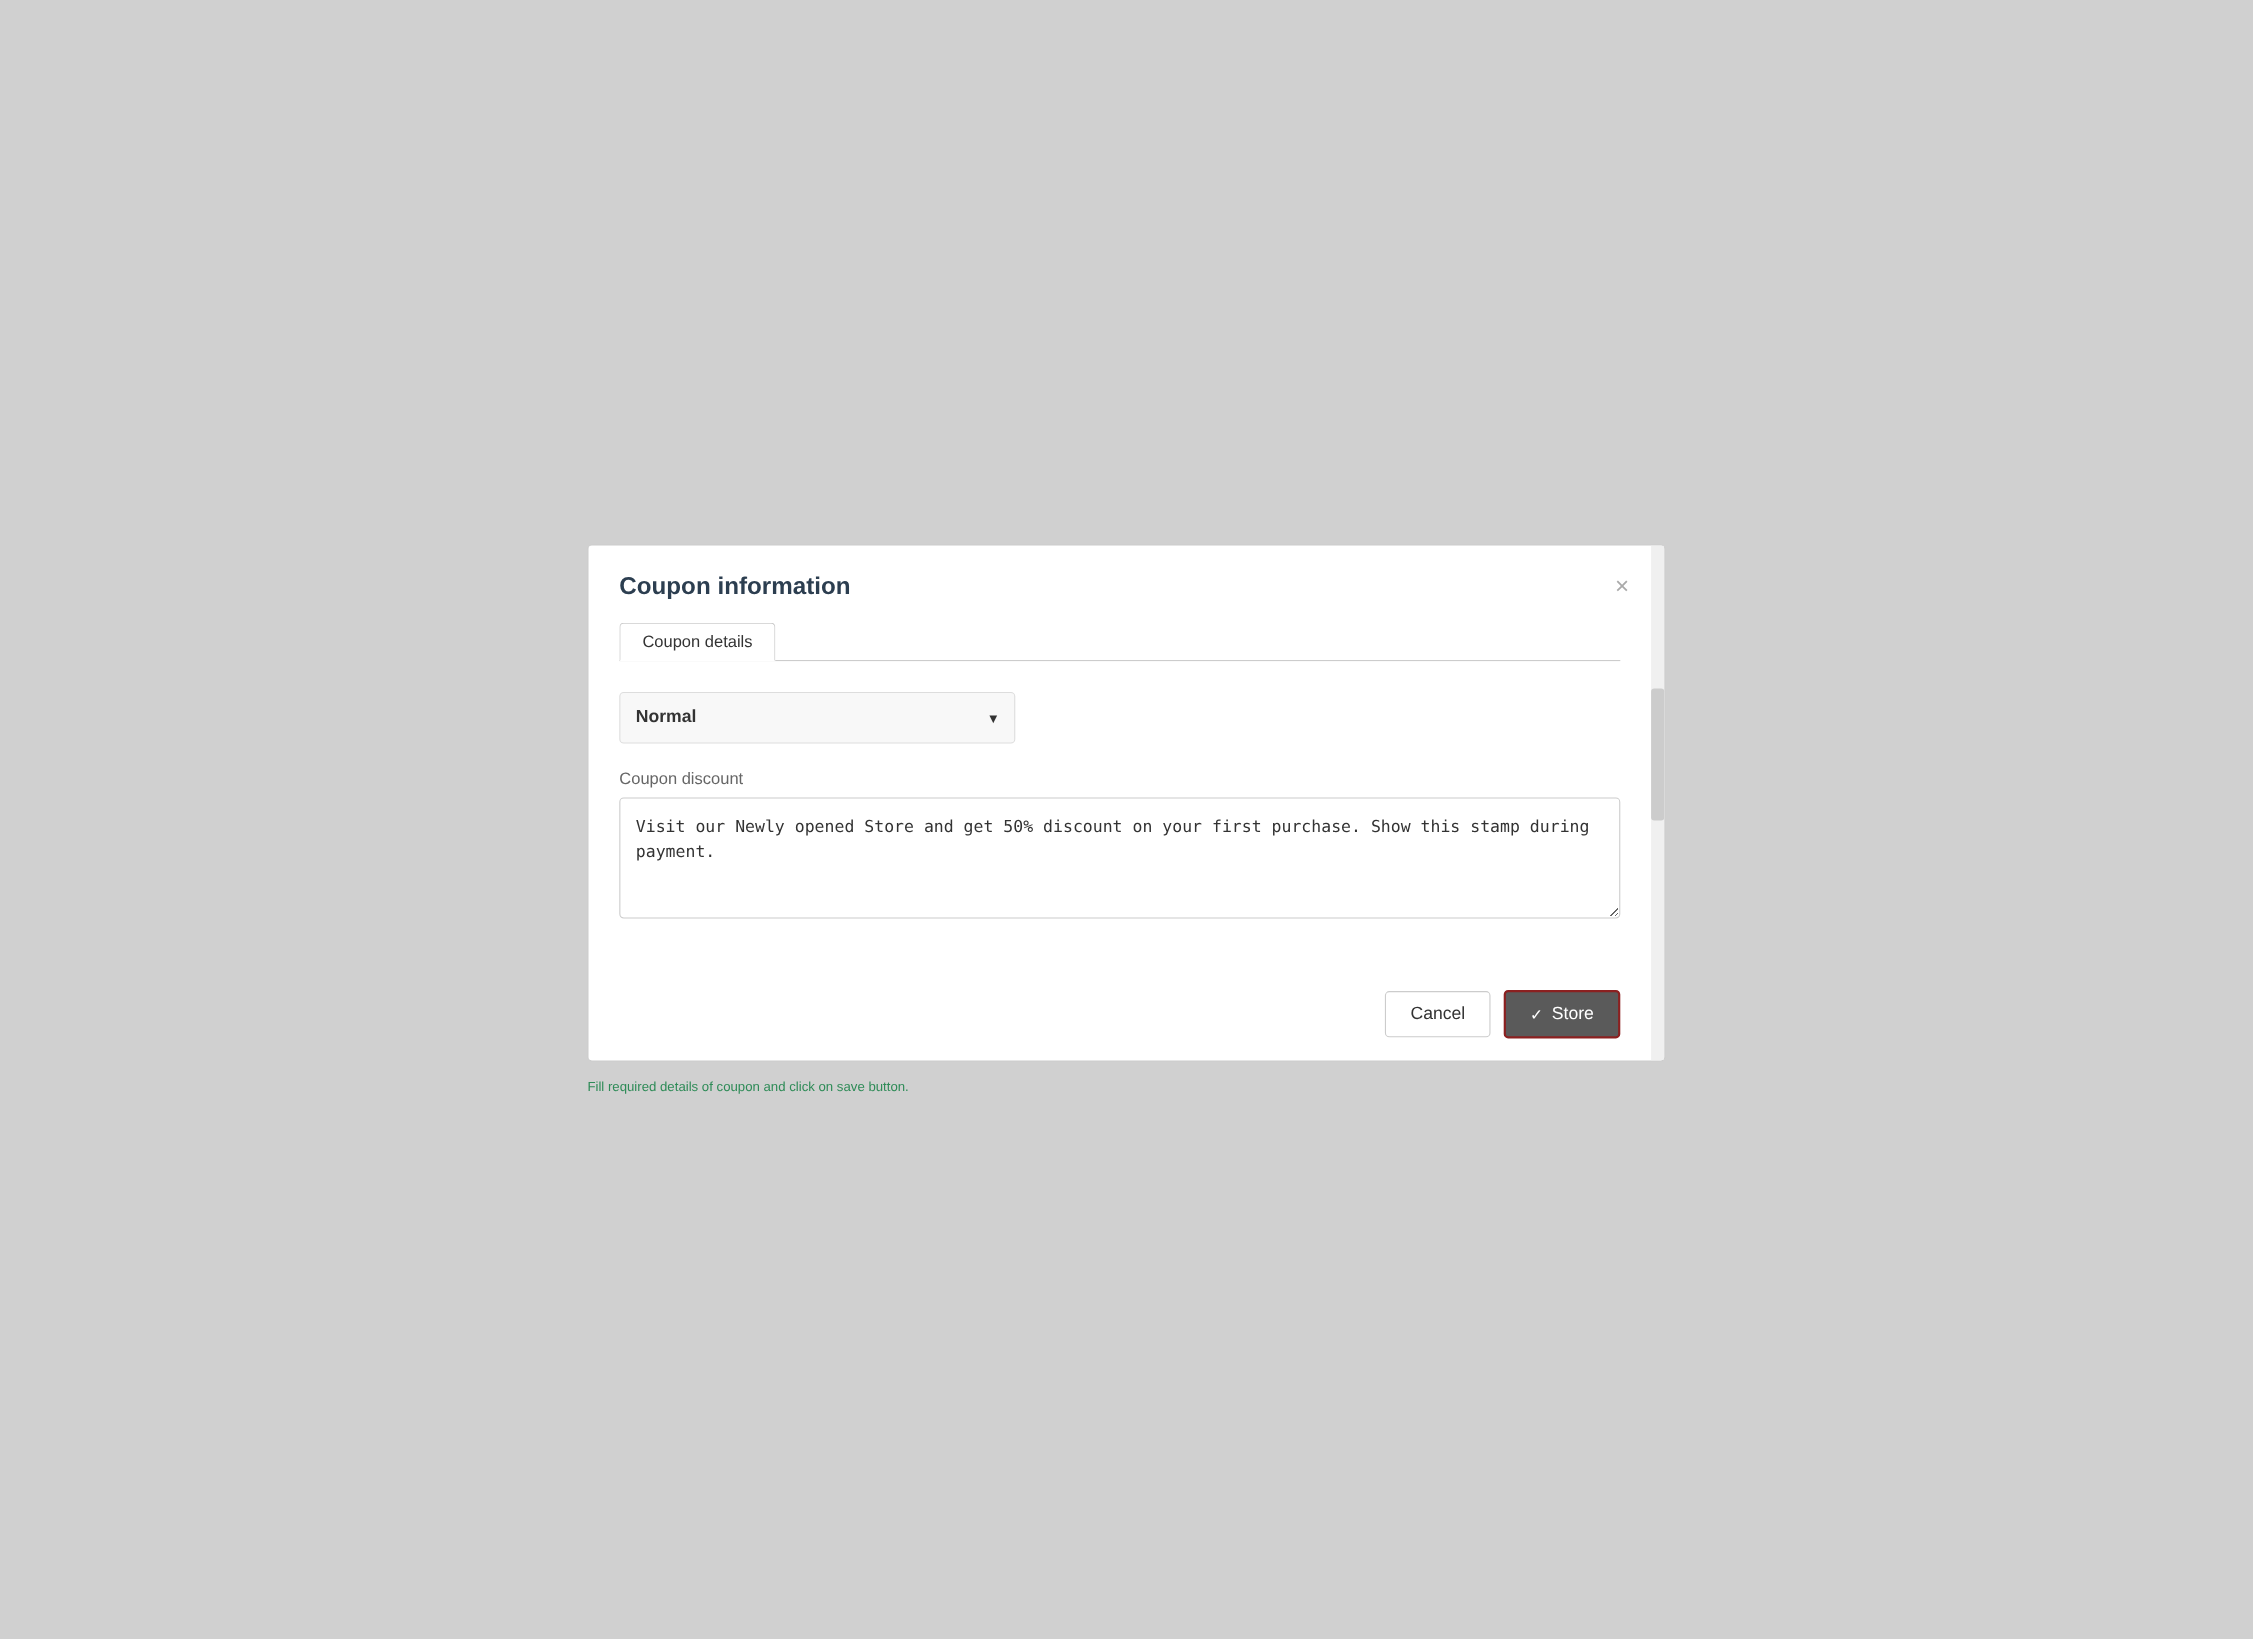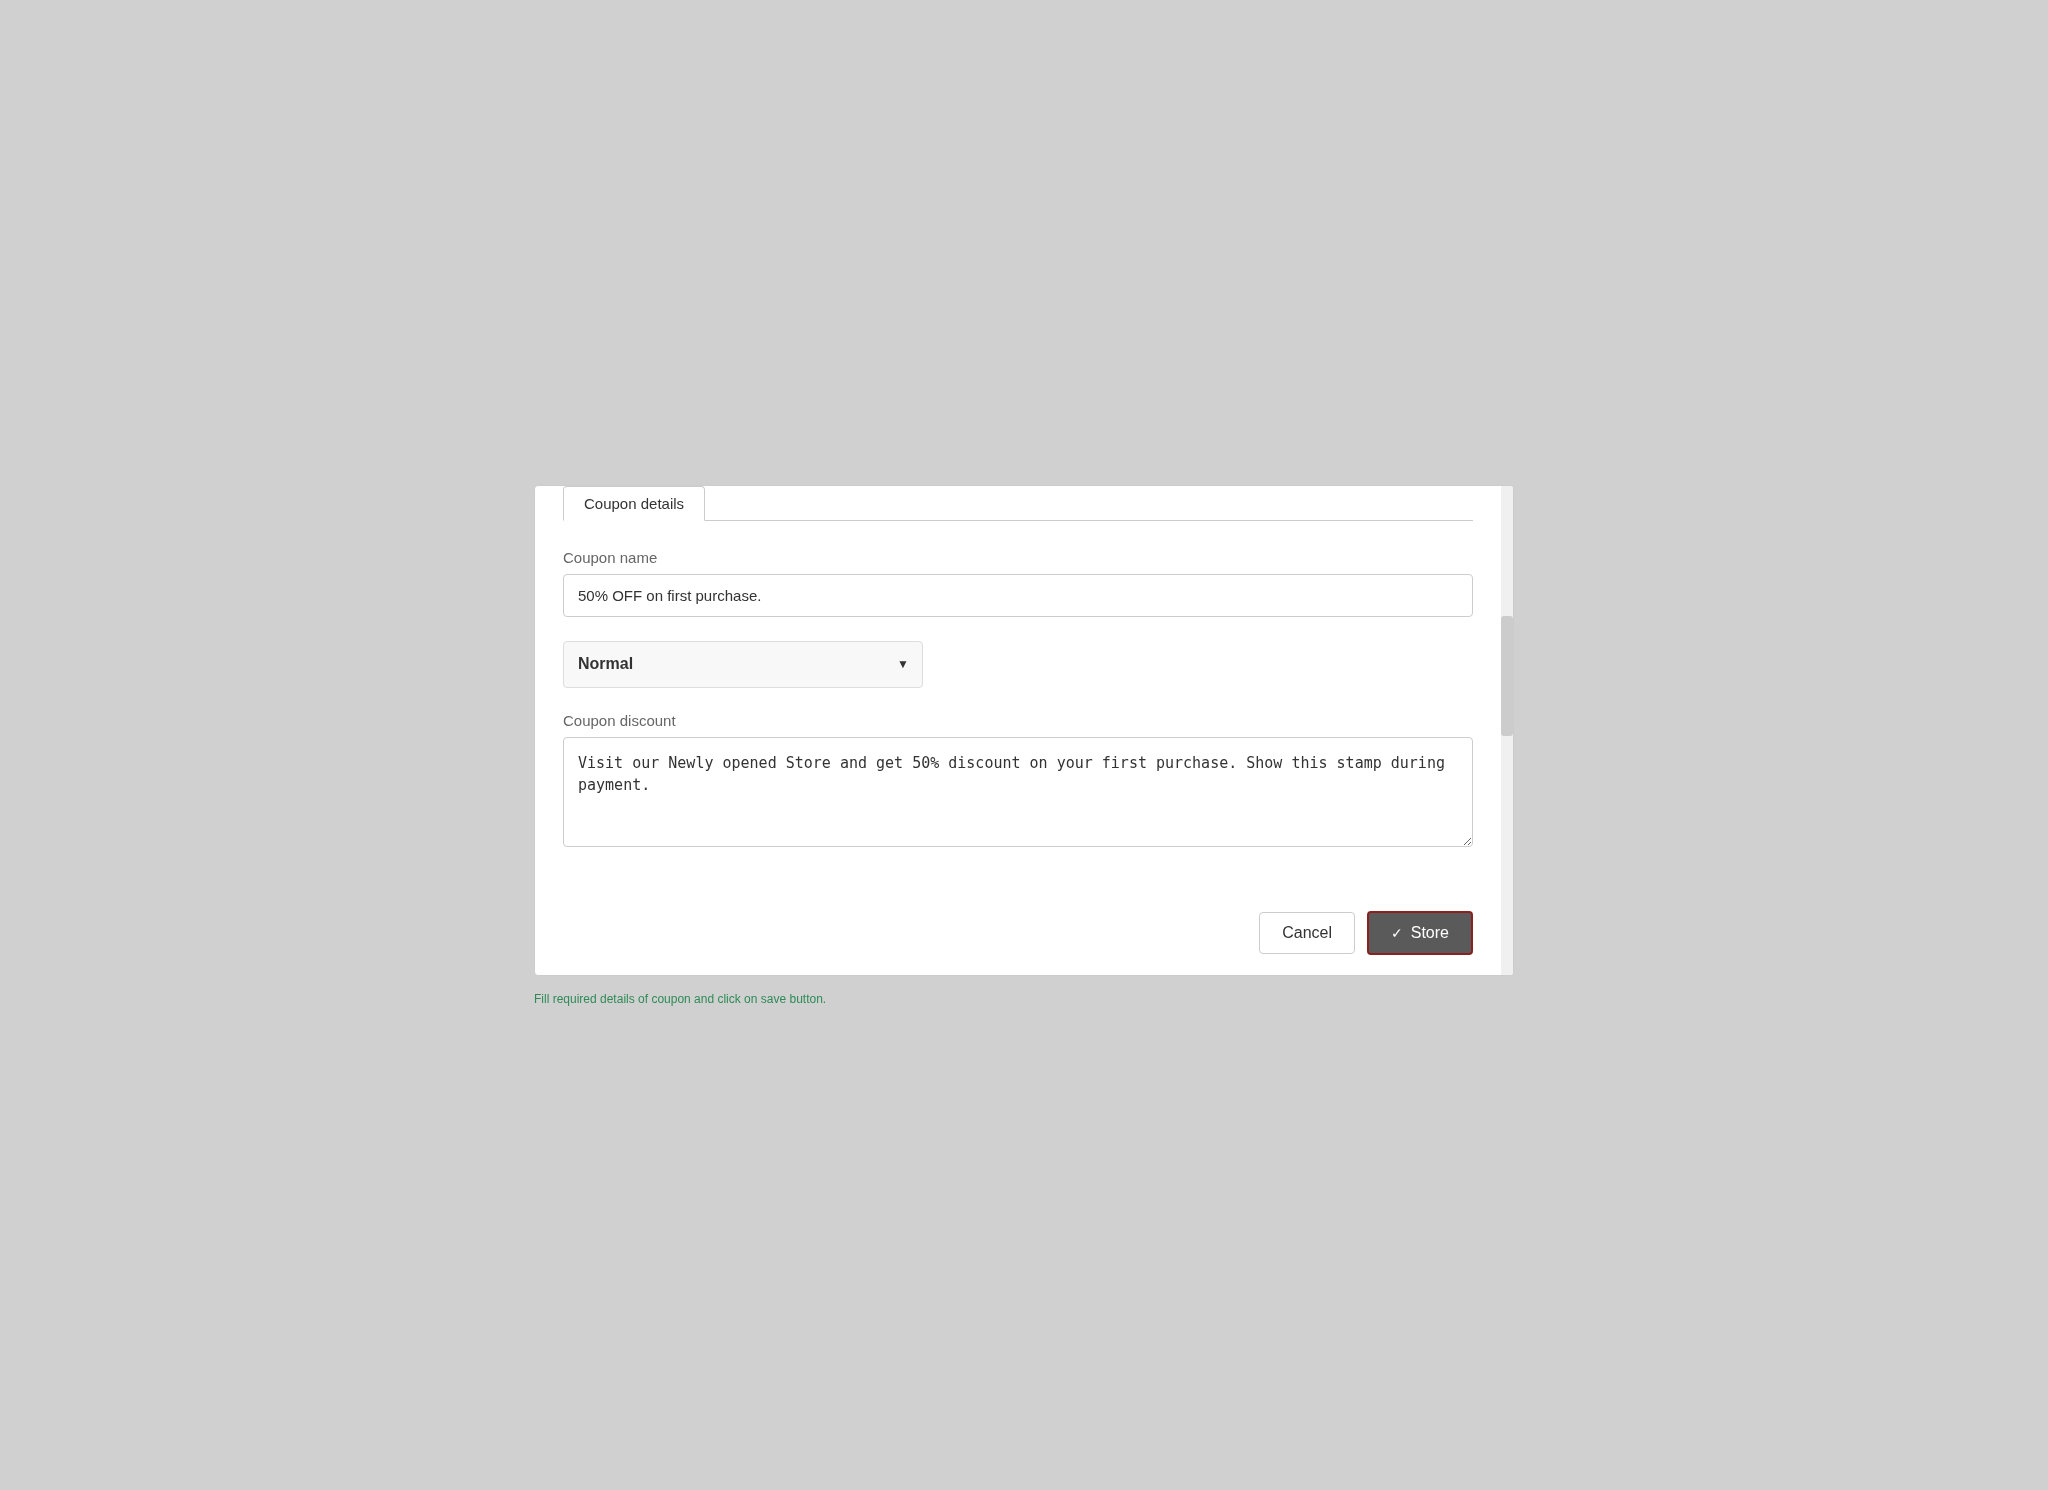"Coupon information" div.modal-header { html: none -> <div> <h2>Coupon information</h2> <button>×</button> </div> }
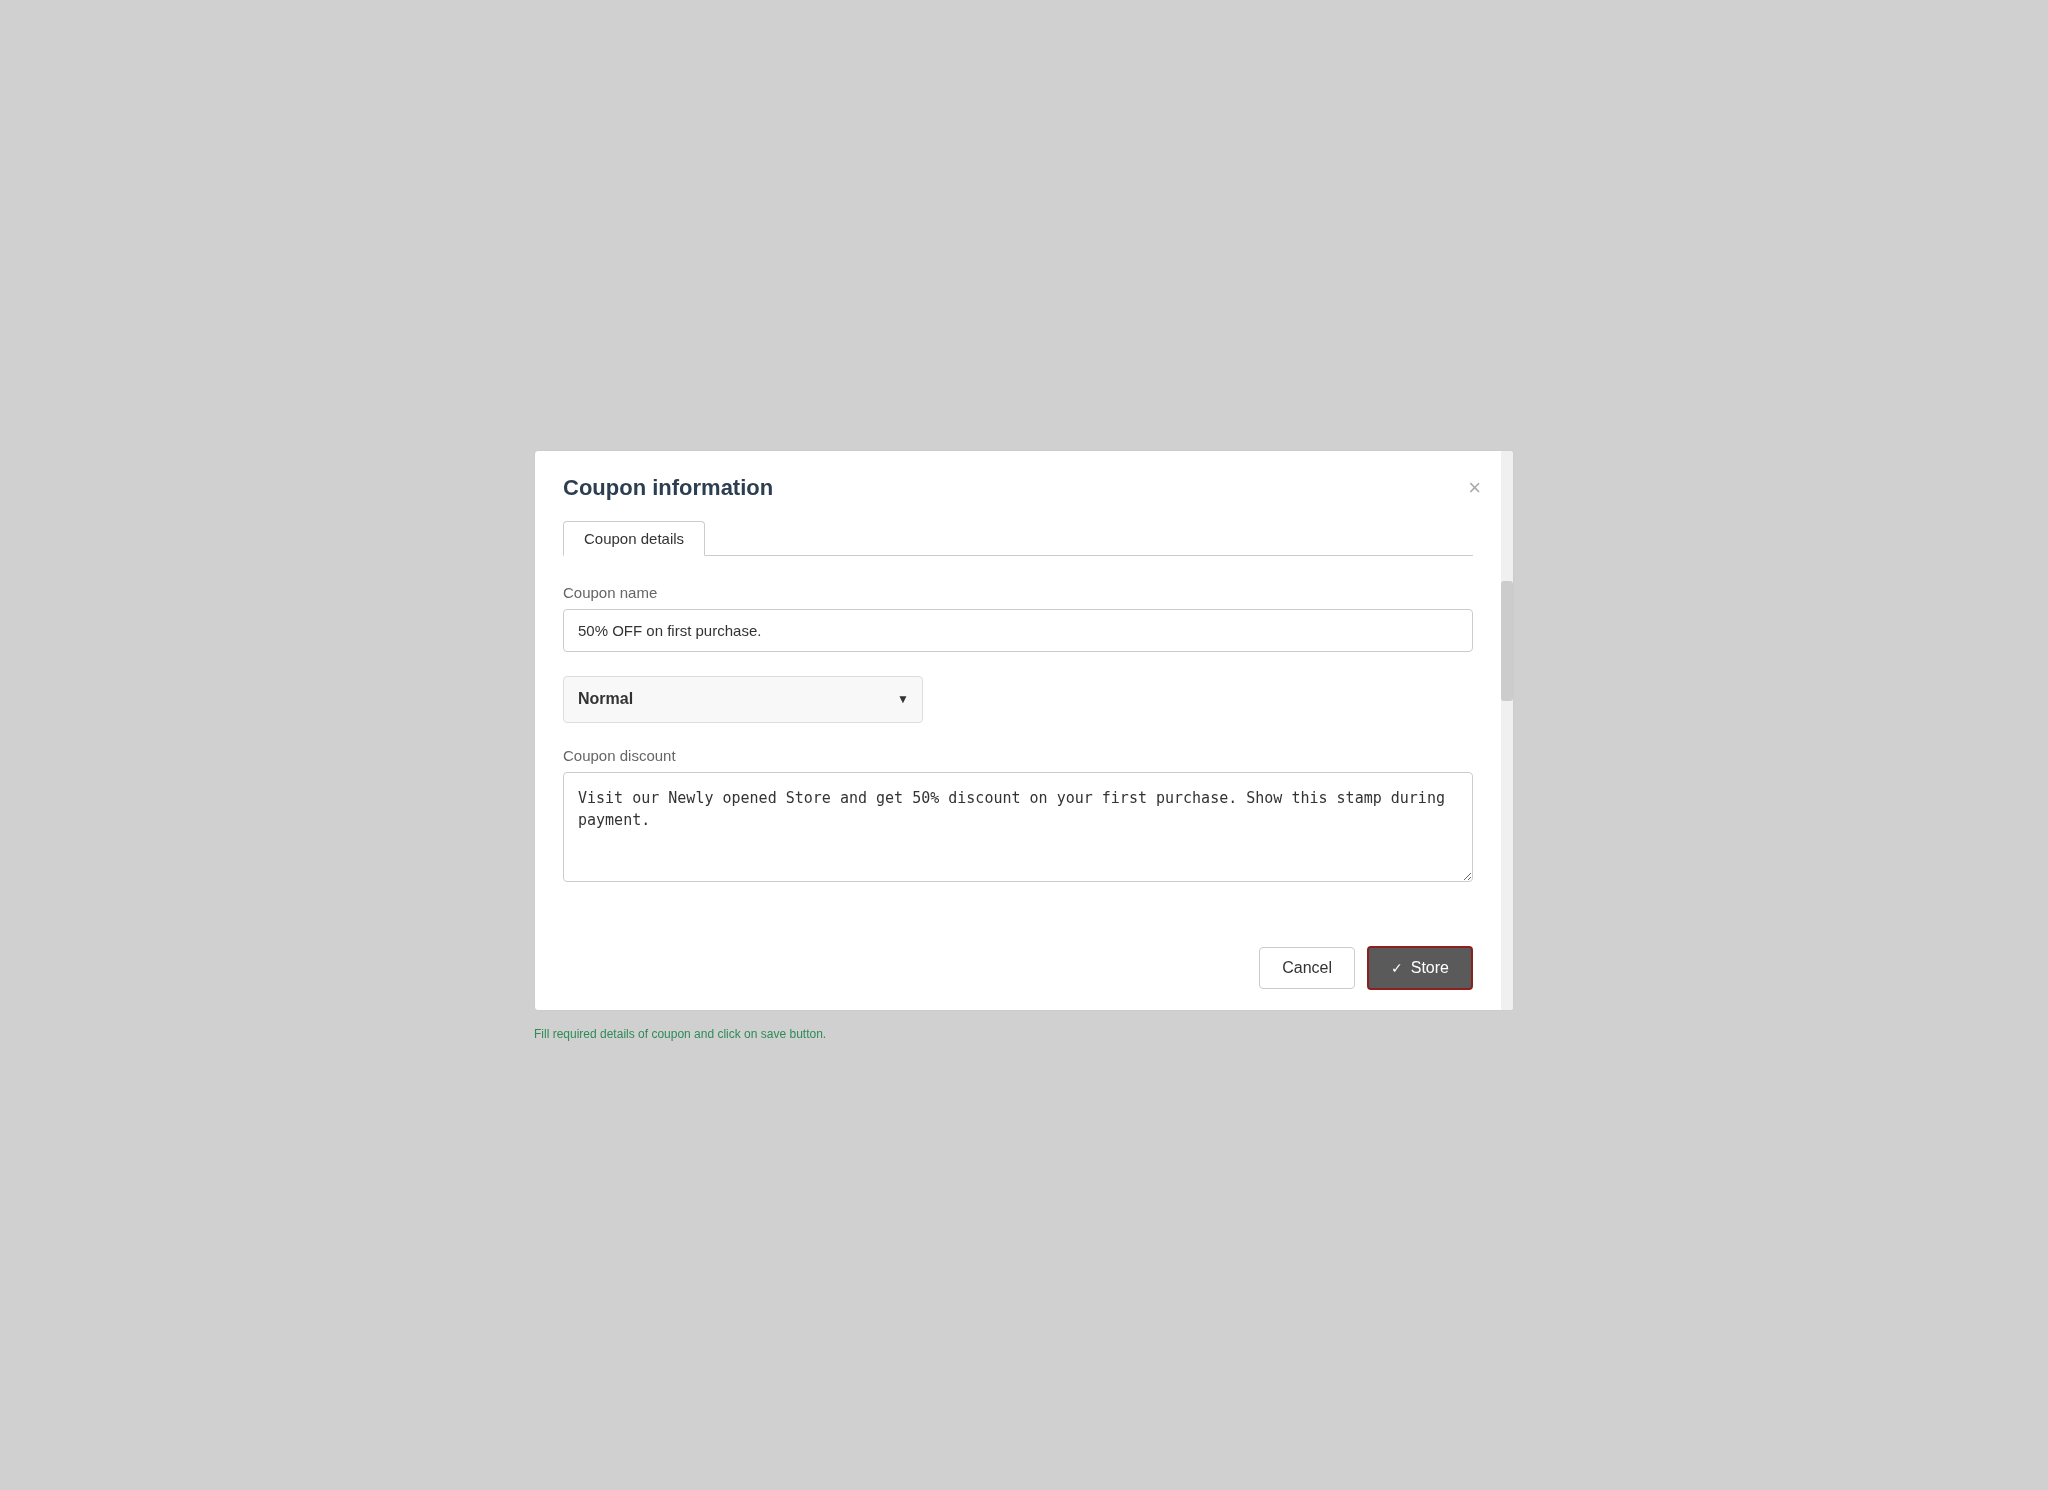"Coupon name" div.form-group { html: <div> <label>Coupon name</label> <input> </div> -> none }
